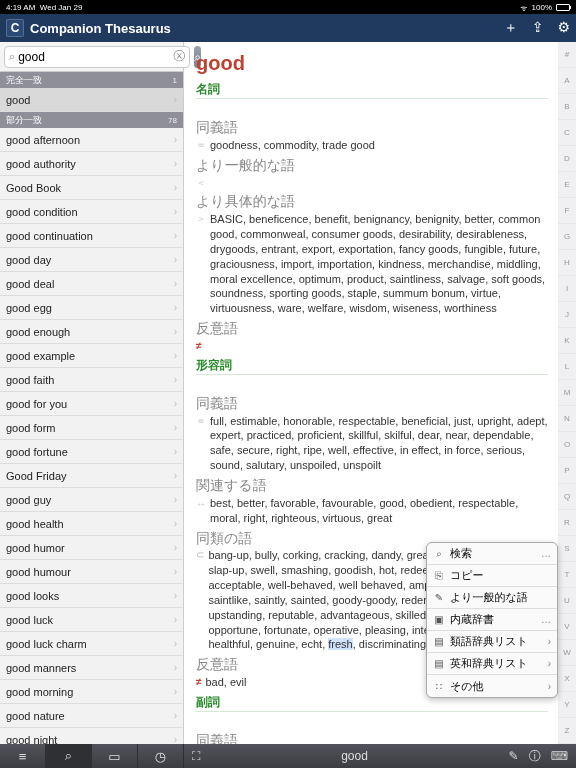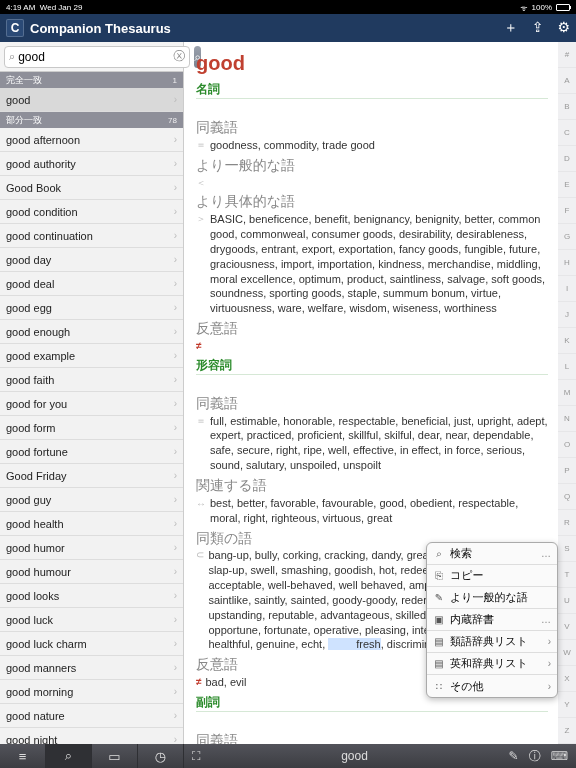"fresh" .sel-word { padding-left: 28px -> none }
